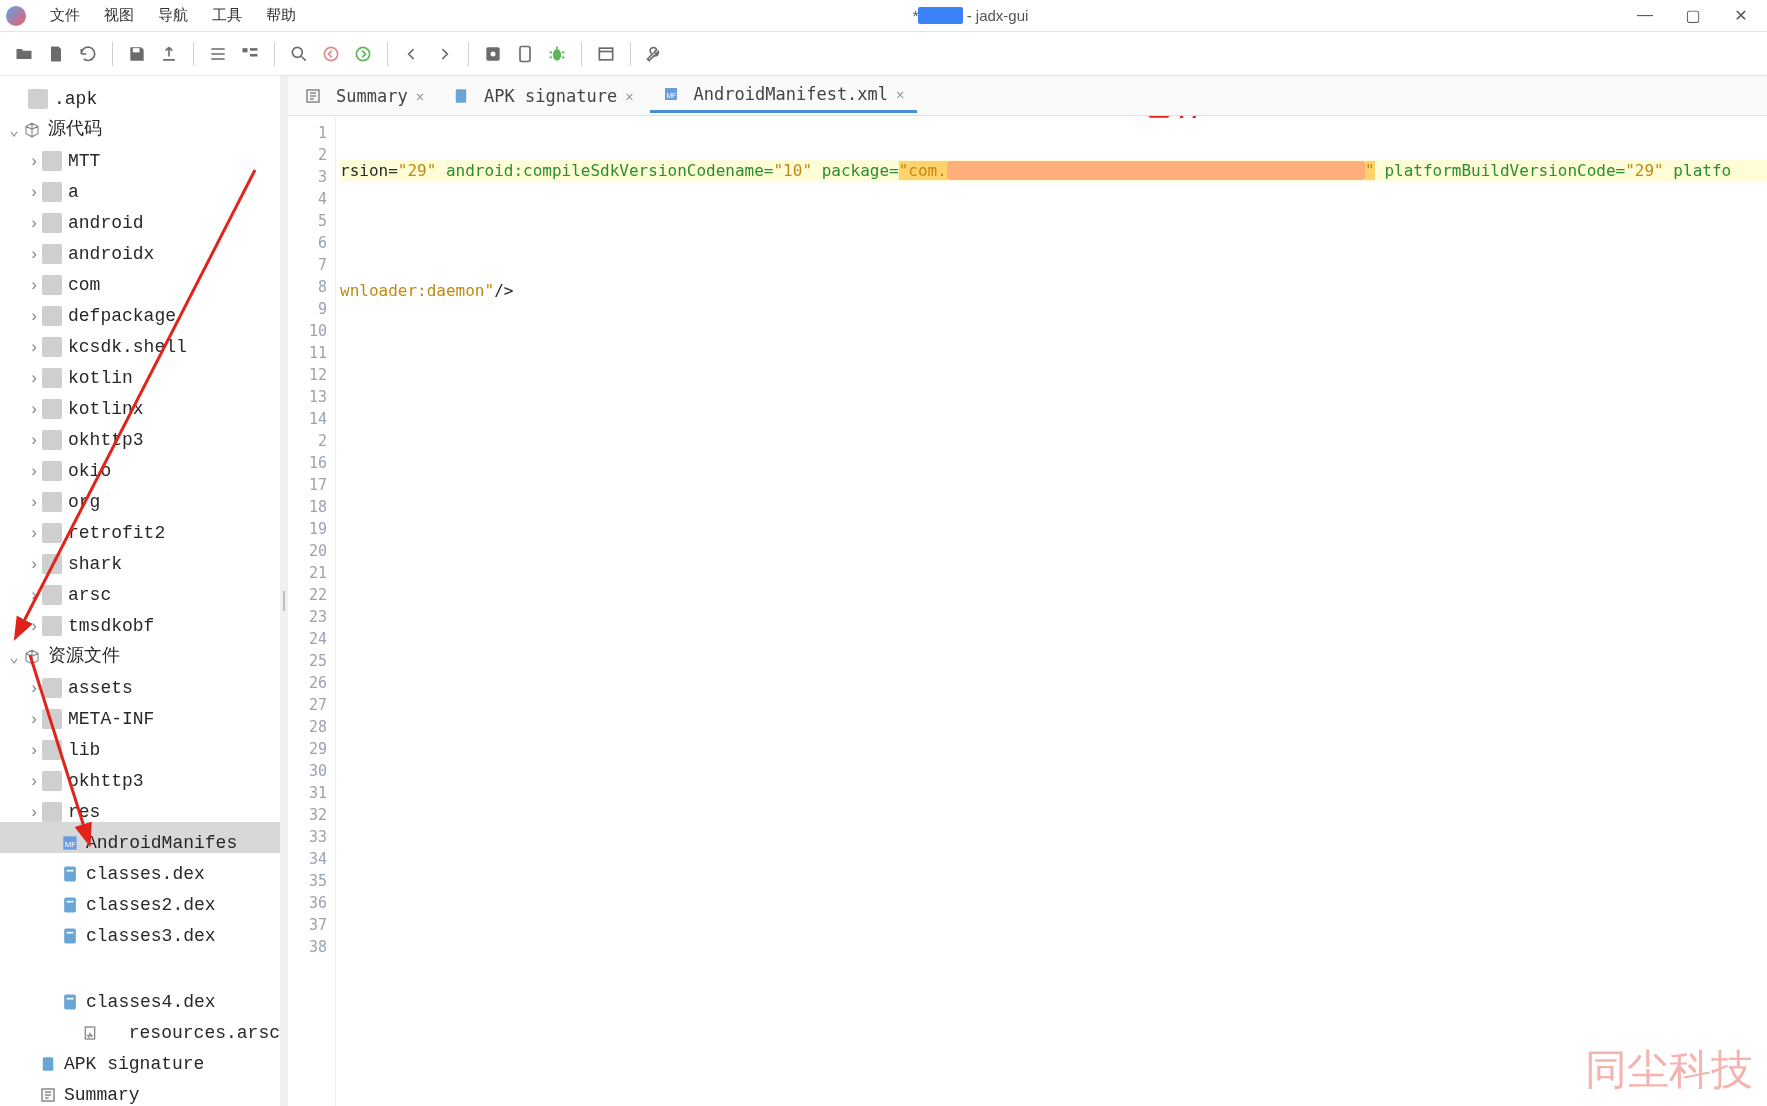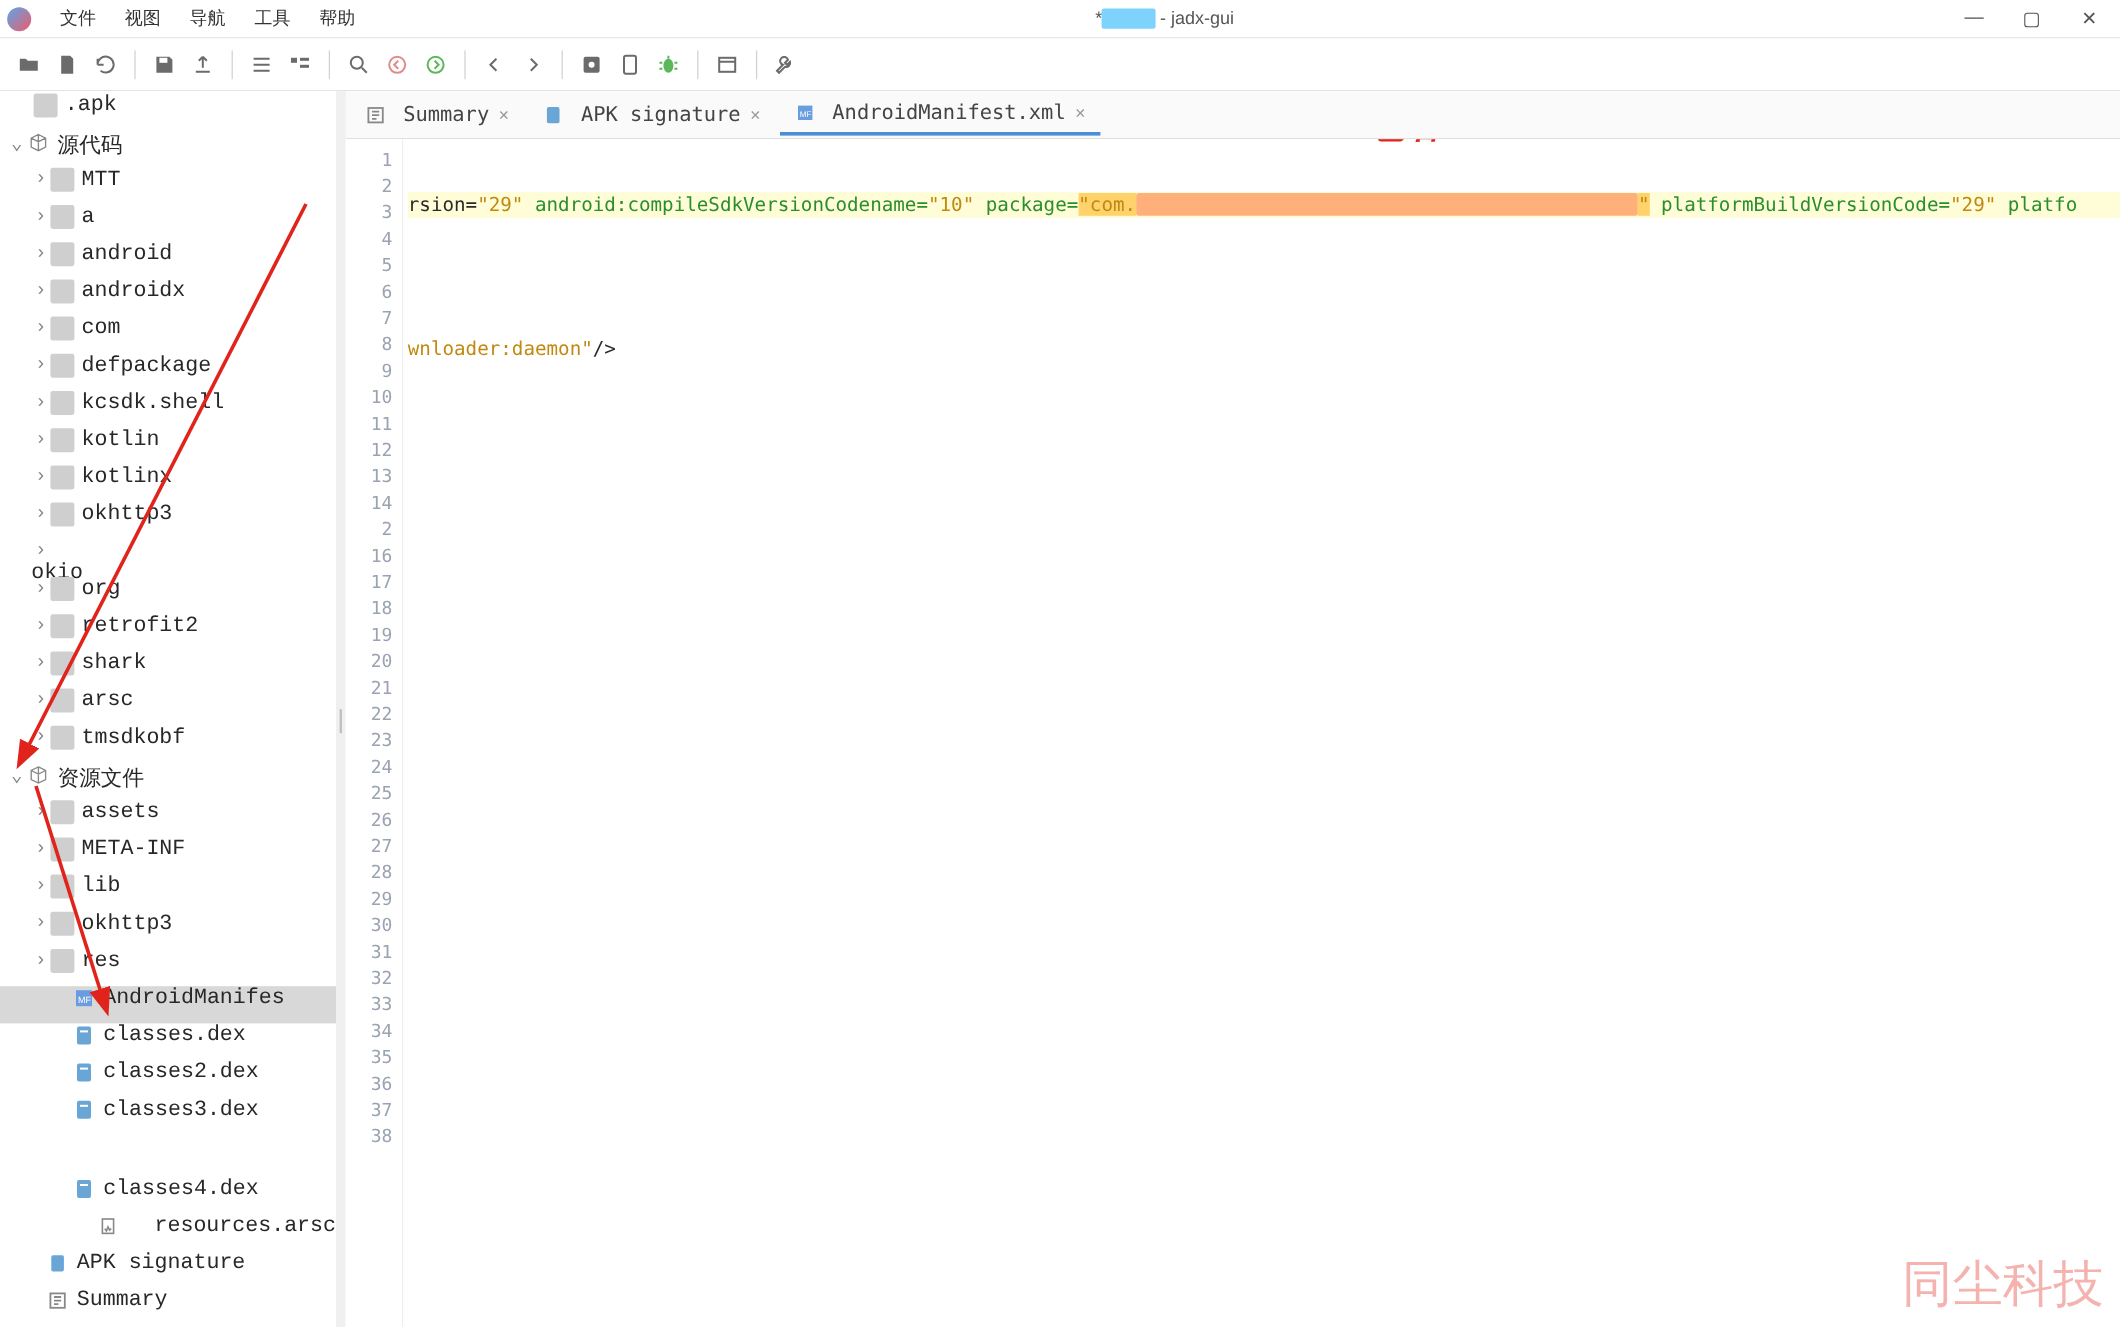"XXXX" .titlebar .spacer .redact { background: #7dd3fc -> #3b82f6 }
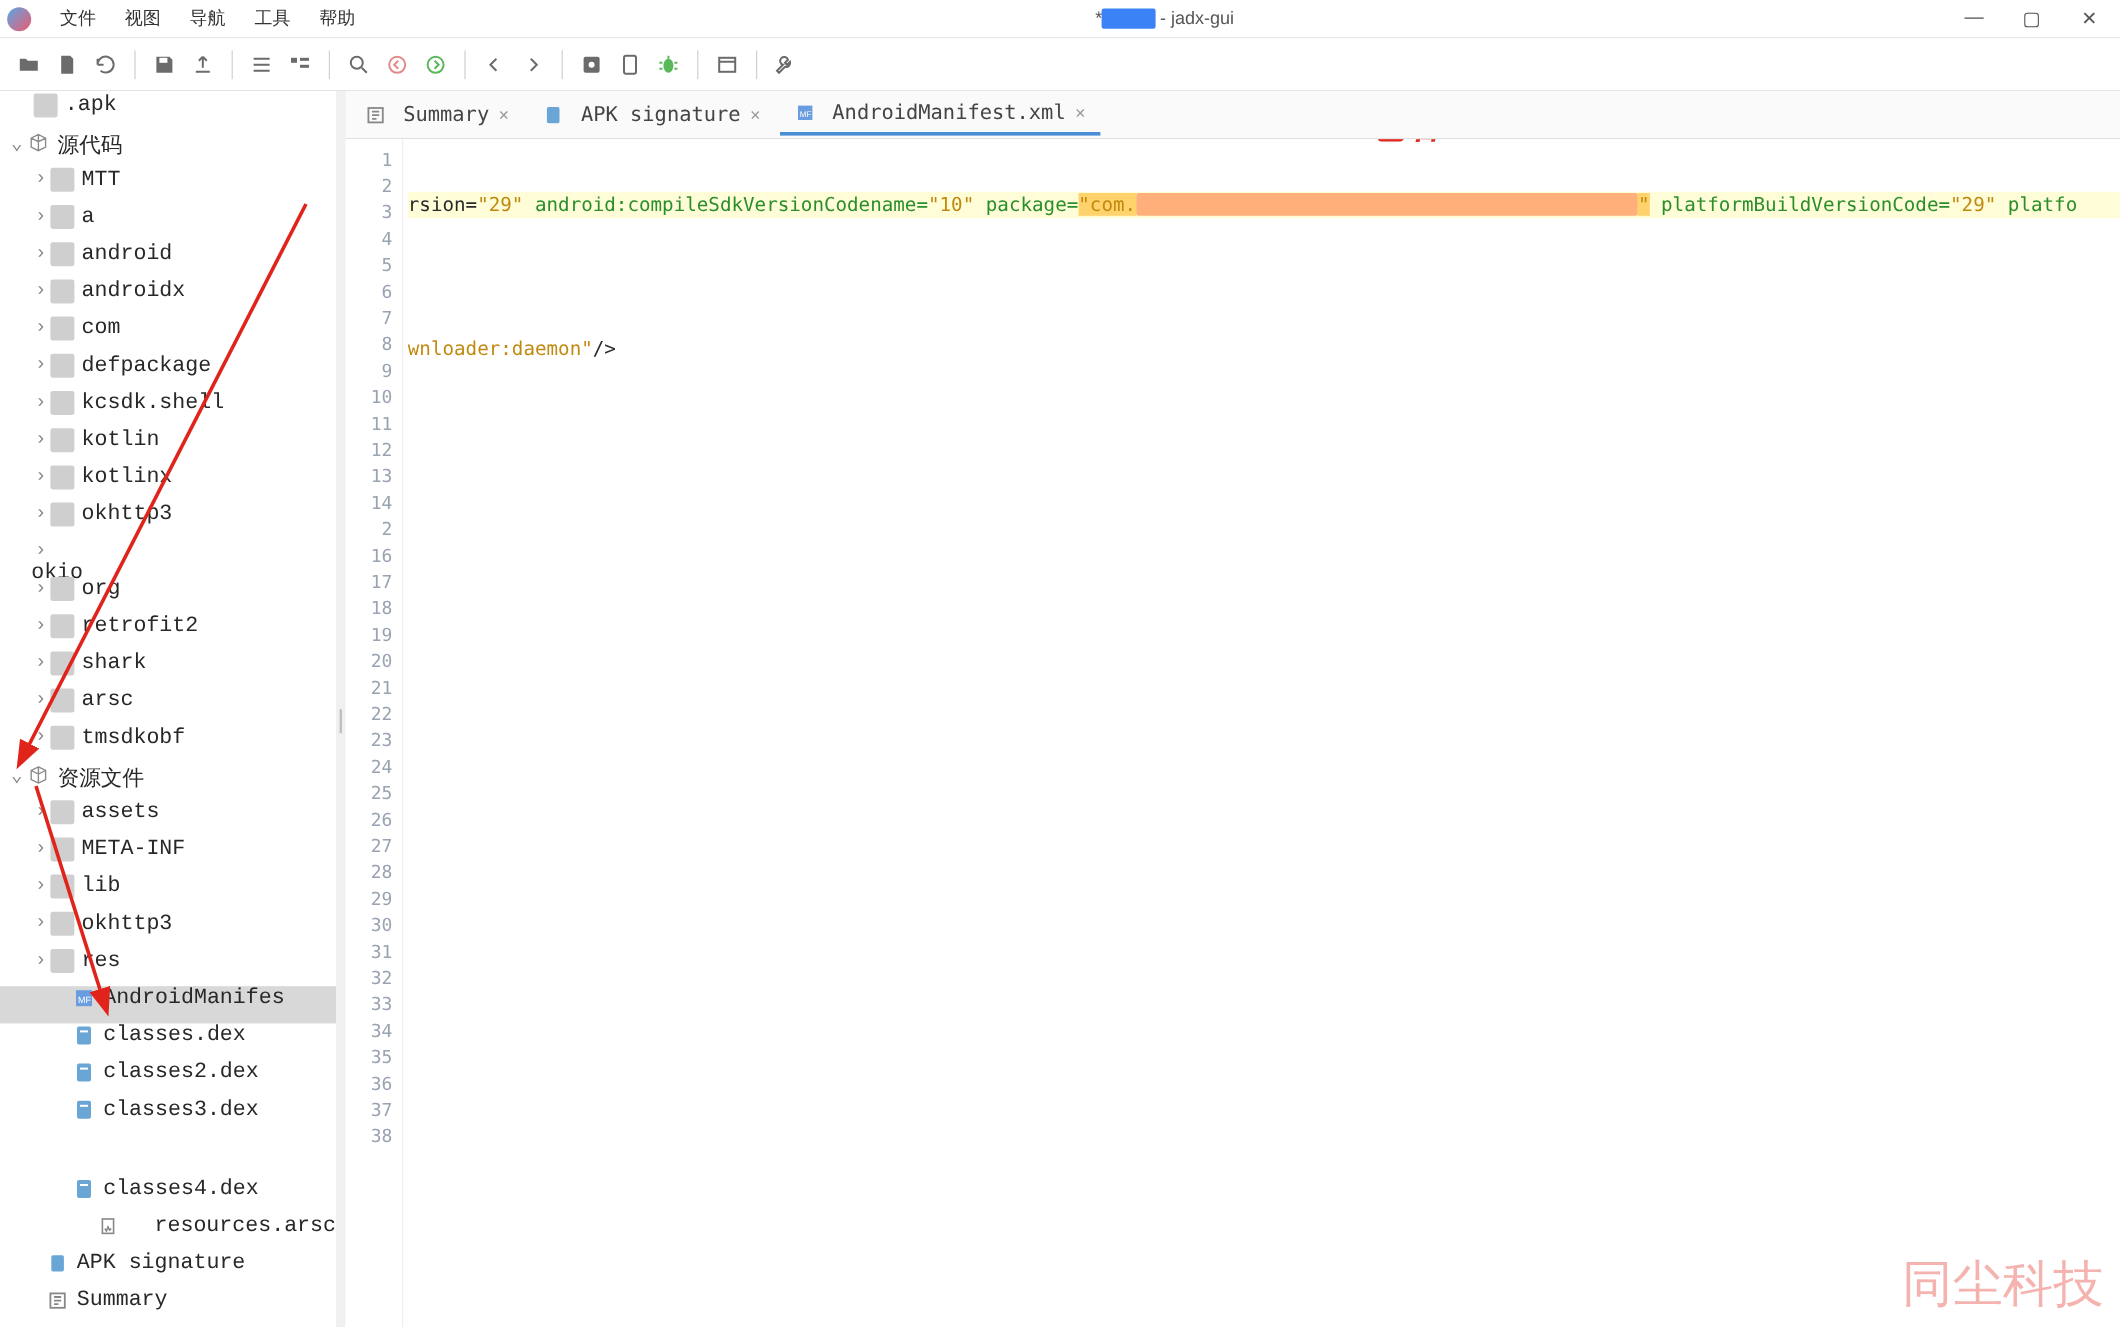".apk" .tree-row { align-items: flex-start -> flex-end }
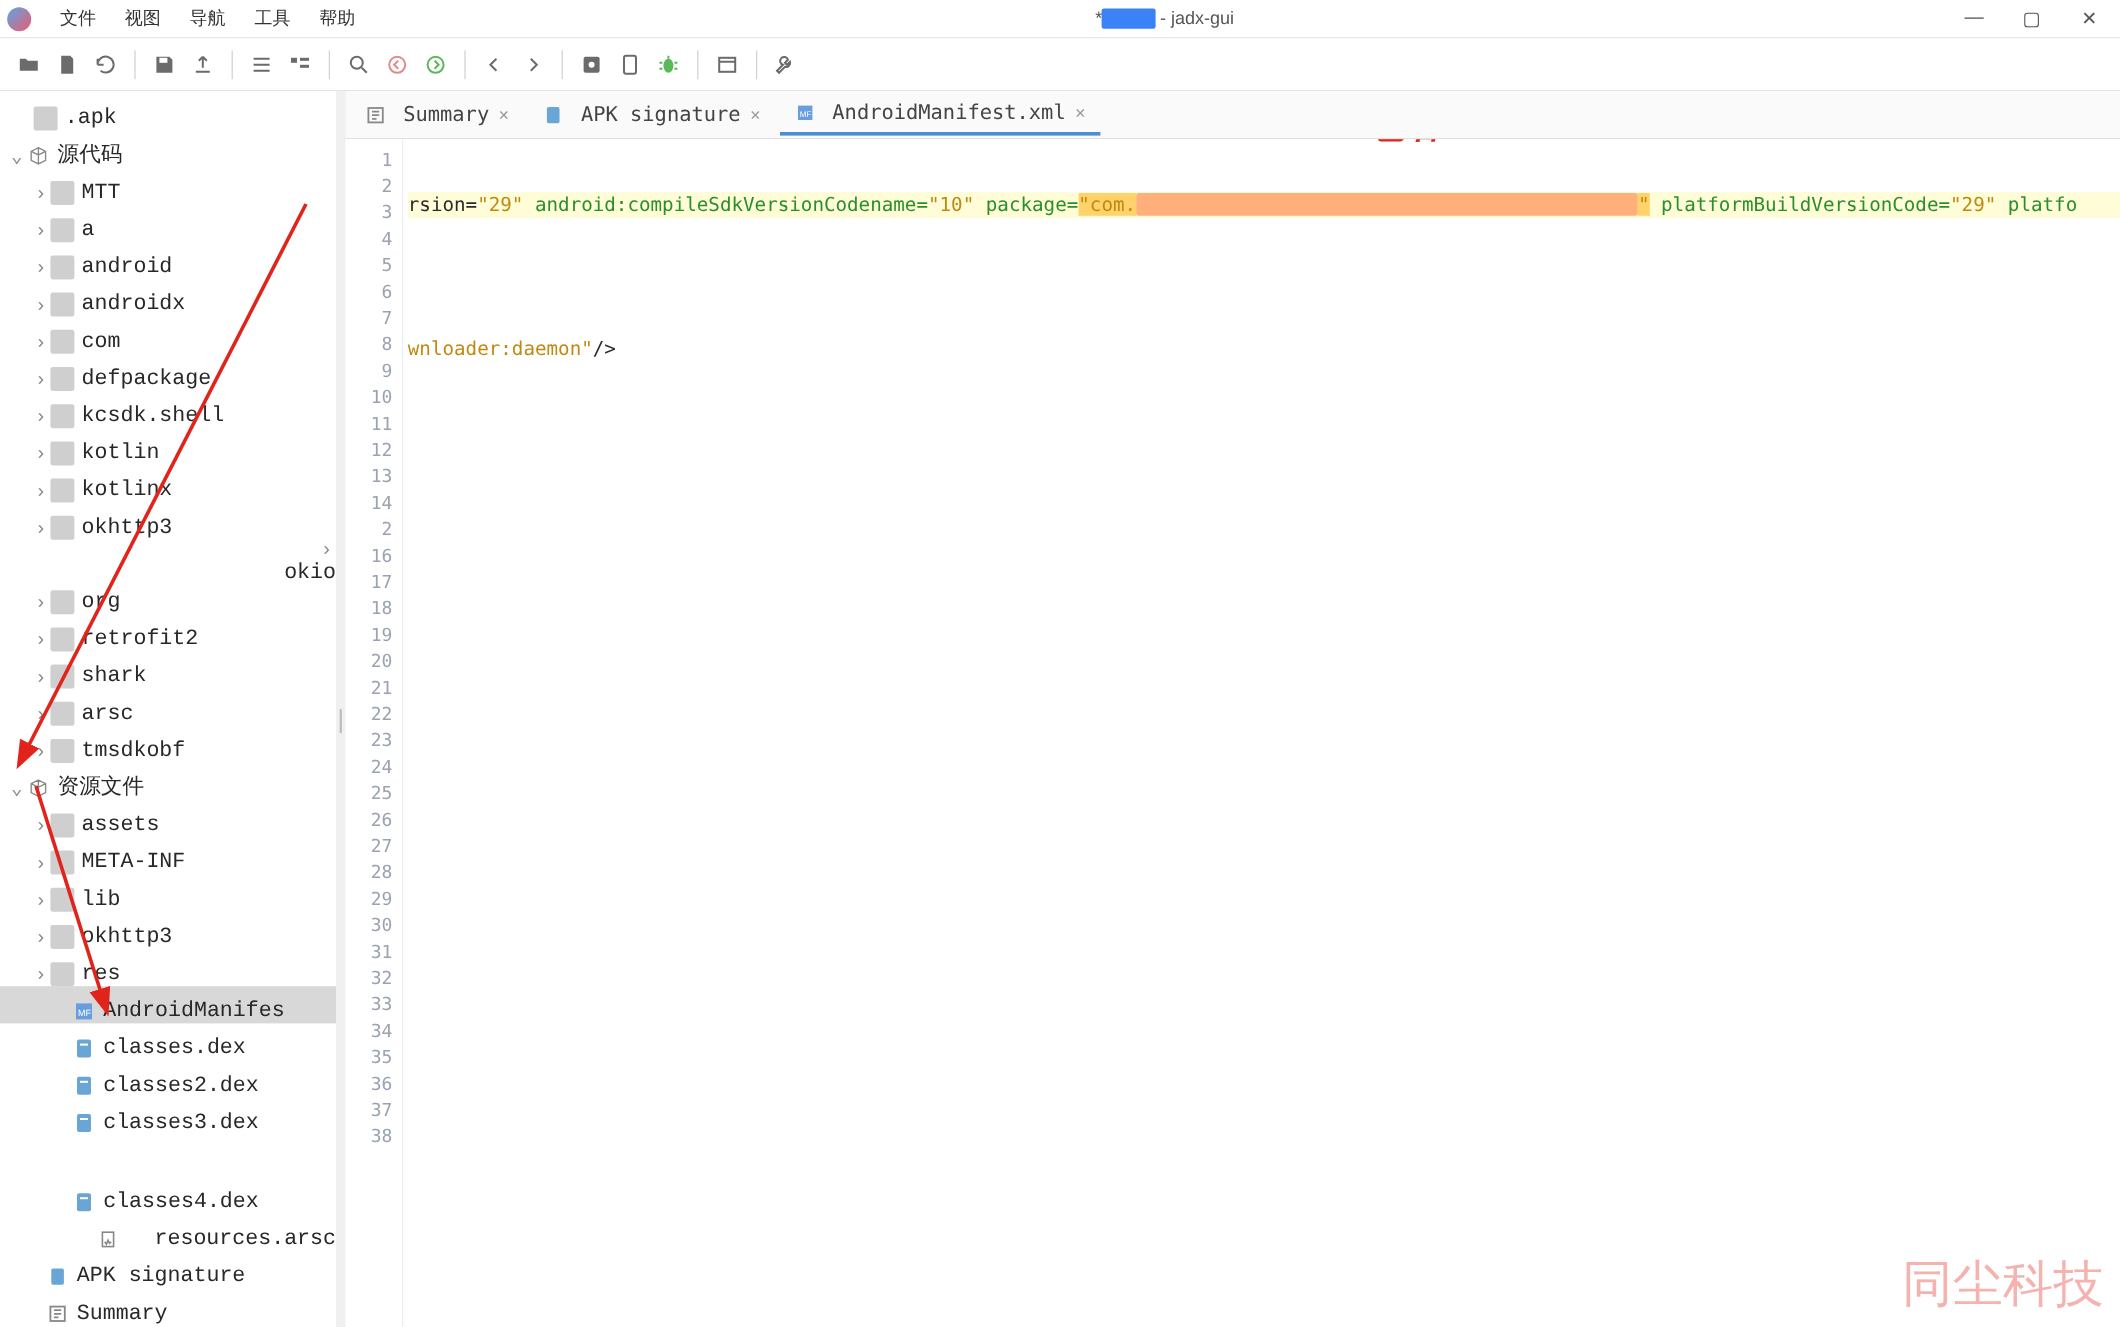"okio" div.tree-row { flex-direction: column -> none }
